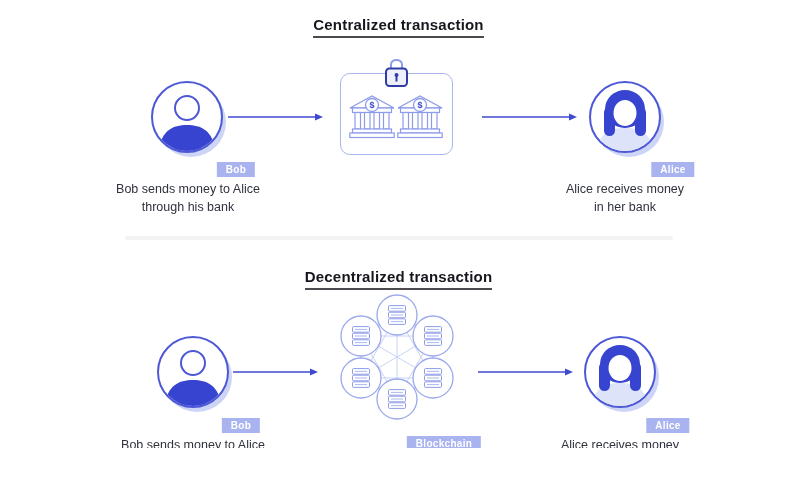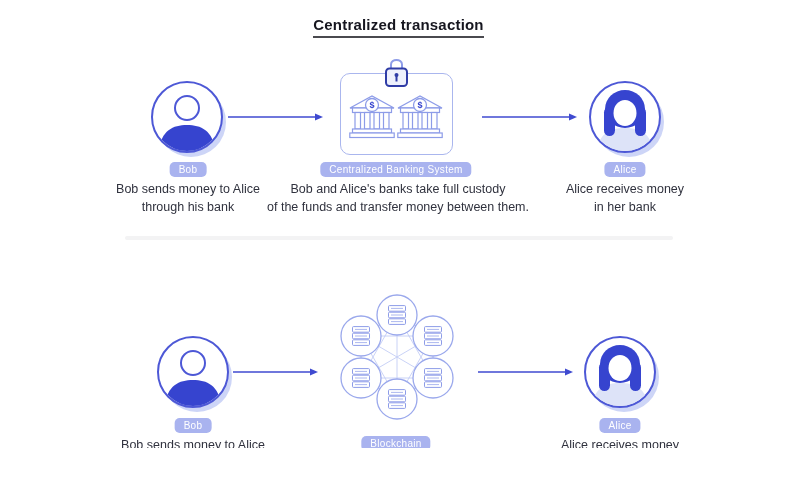"Bob" .badge { border-radius: 5px -> 0; font-weight: normal -> bold; margin-left: none -> 48px }
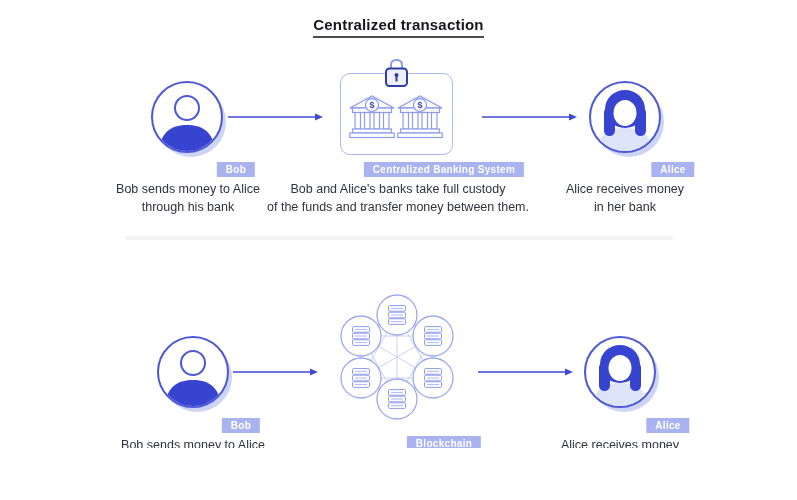"Centralized Banking System" div.badge { html: <div>Centralized Banking System</div> -> none }
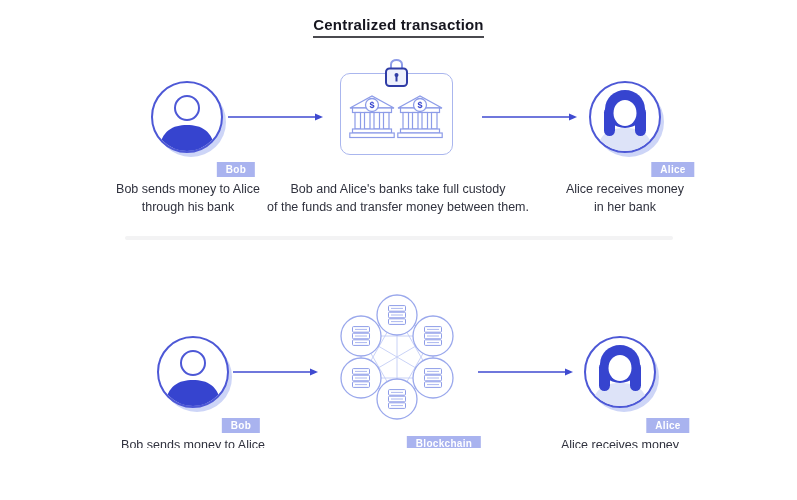"Bob and Alice's banks take" div.desc { html: <div>Bob and Alice's banks take full custody of the funds and transfer money between them.</div> -> none }
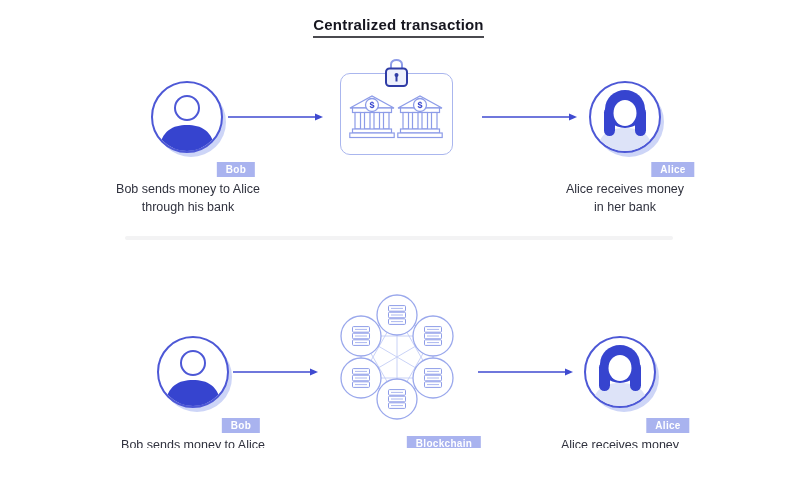"Decentralized transaction" div.section-title { html: none -> <div> <span>Decentralized transaction</span> </div> }
